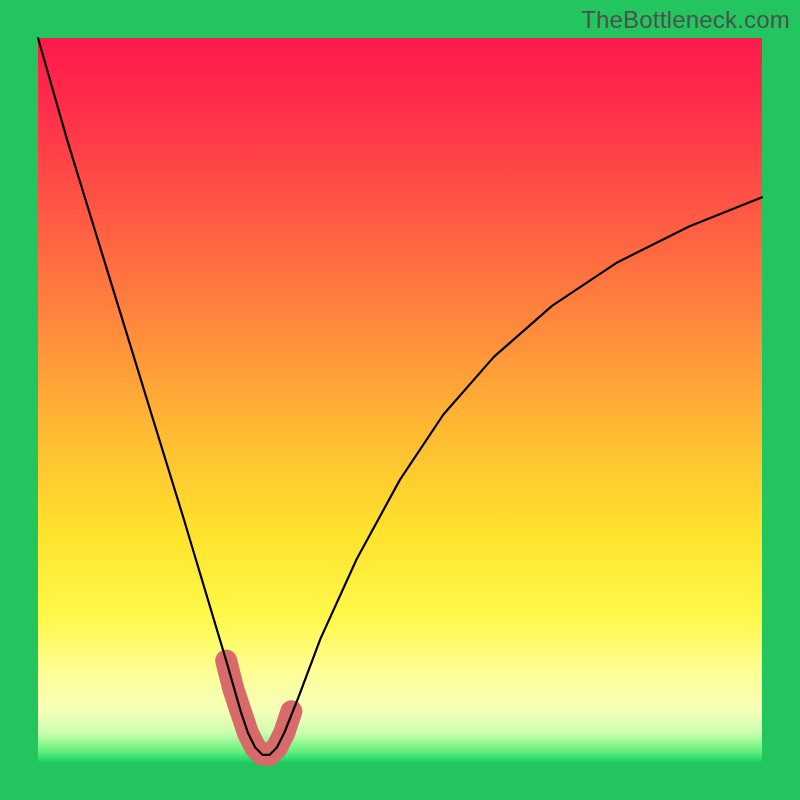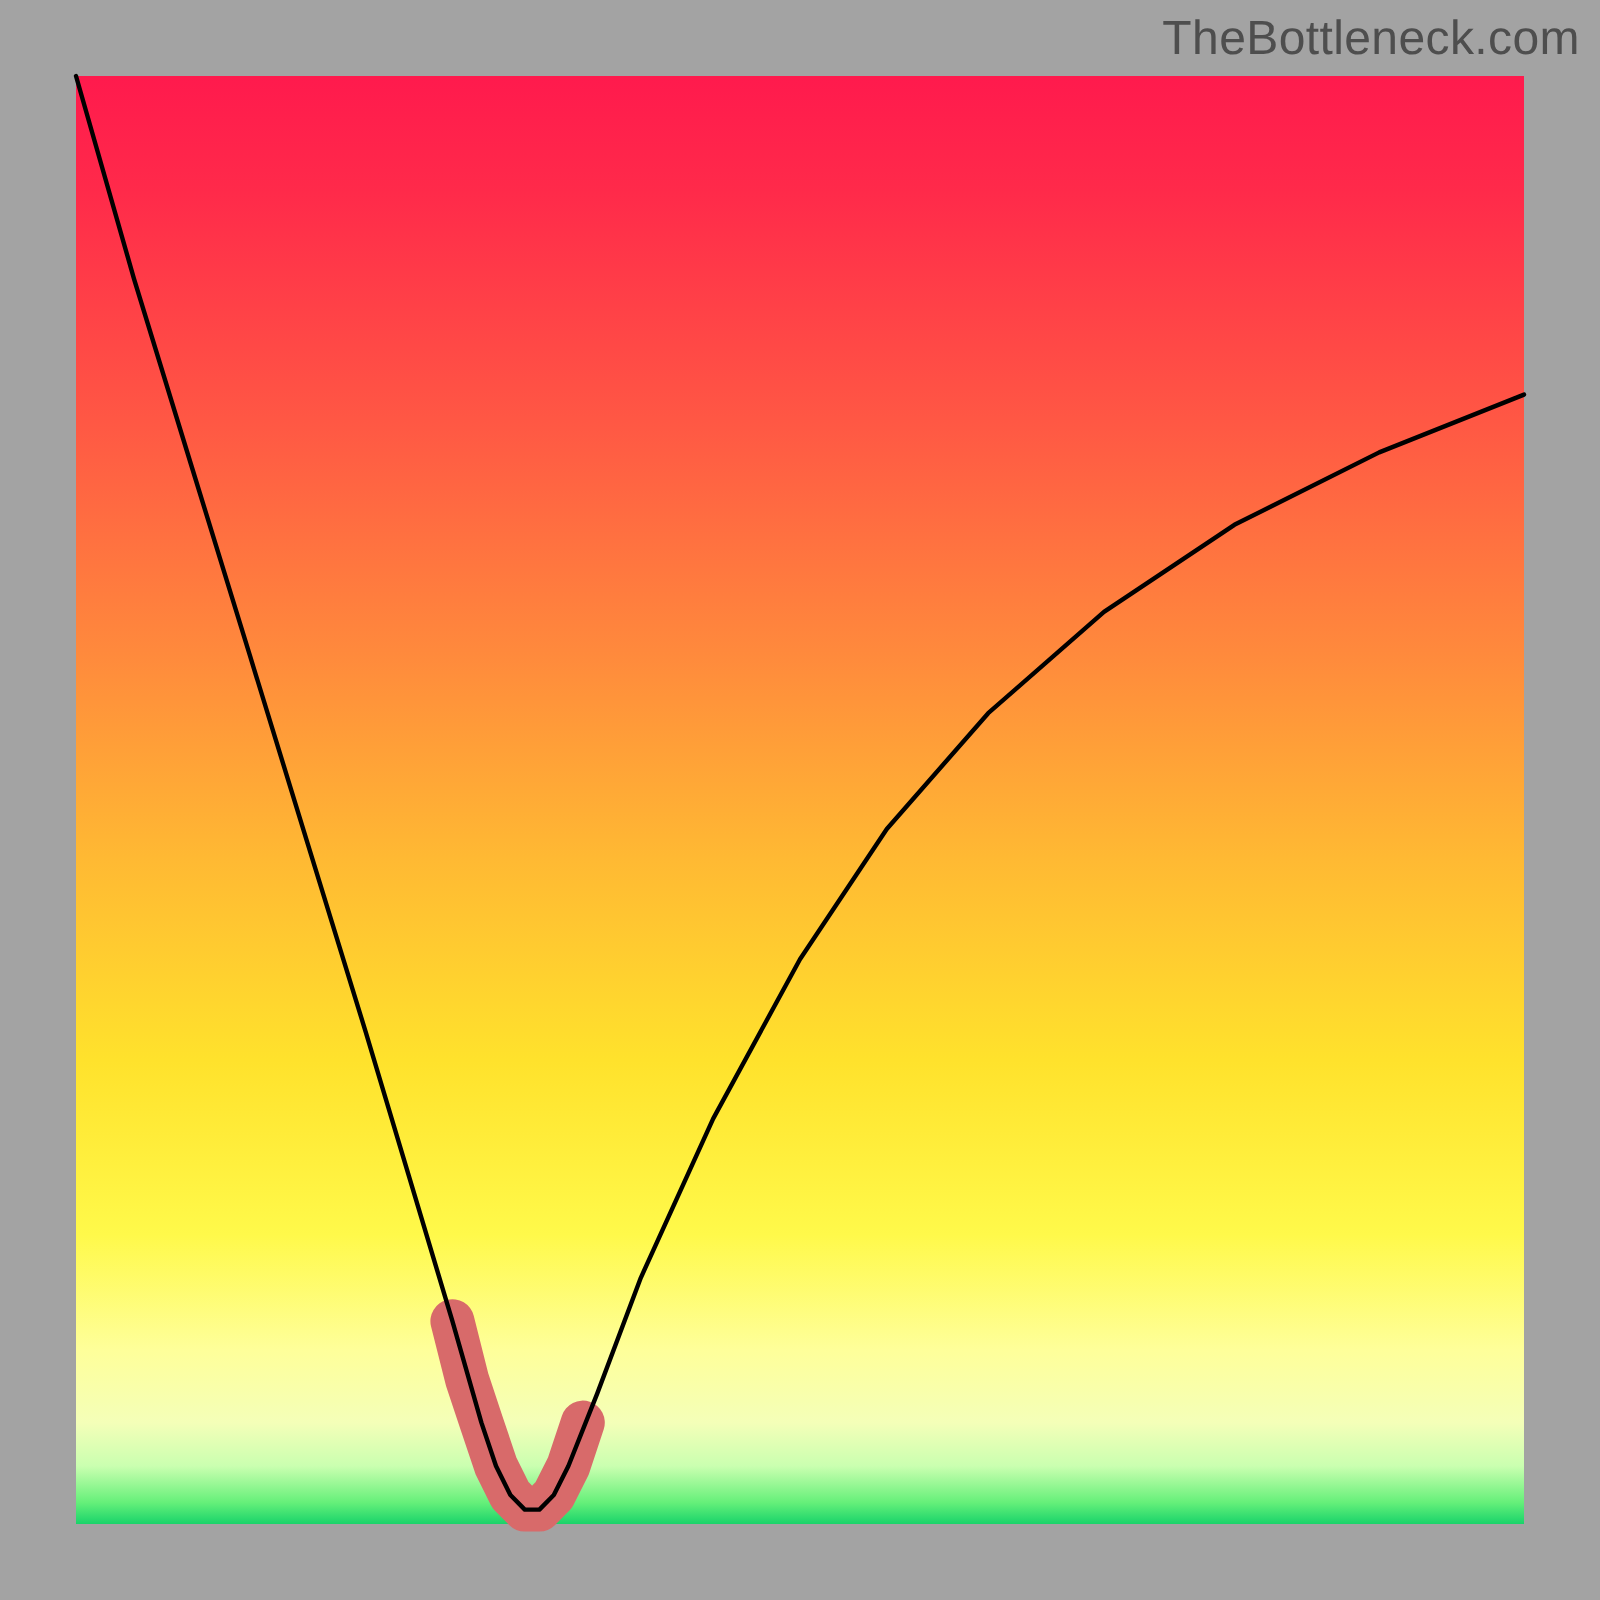"TheBottleneck.com" .frame { background: #a3a3a3 -> #22c55e }
